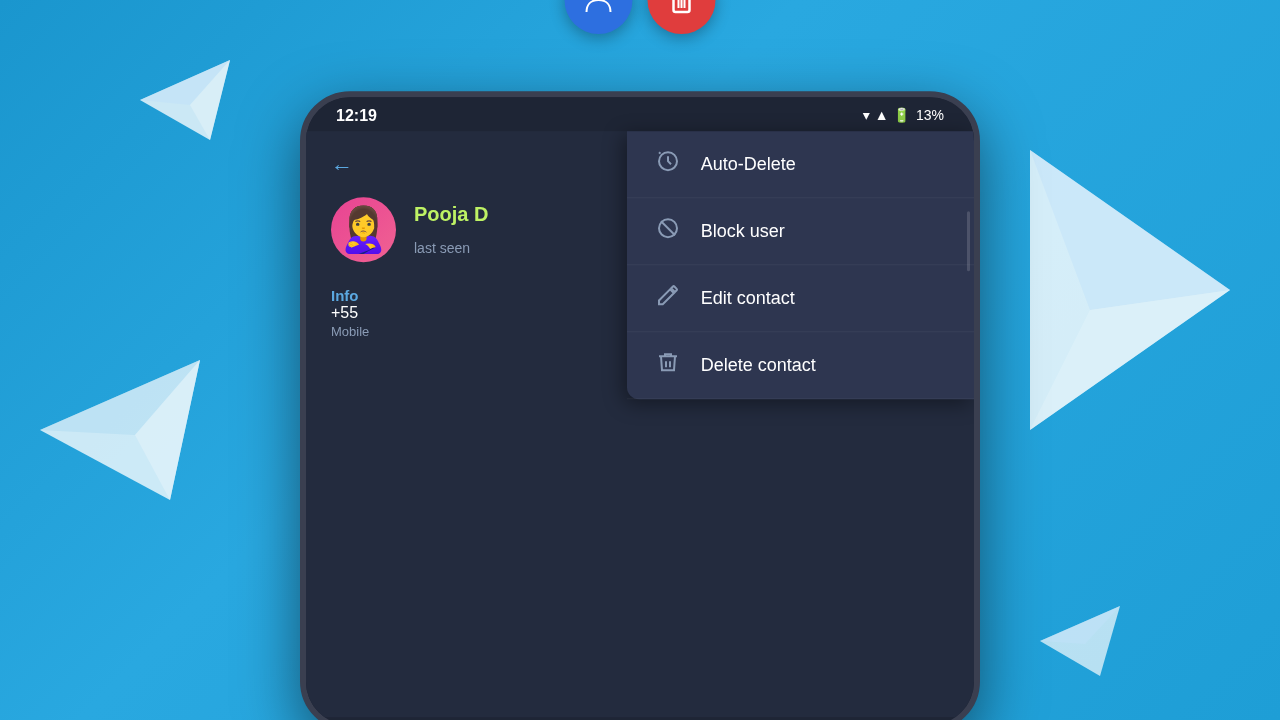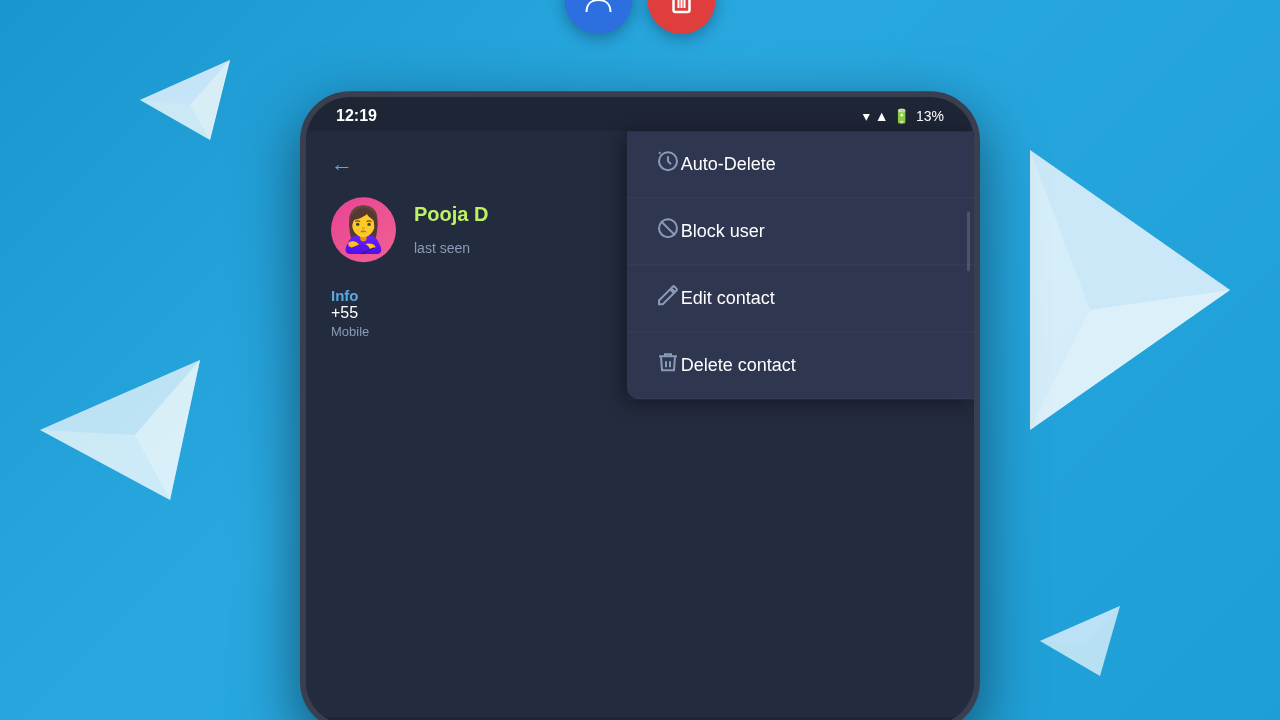"12:19" .status-bar { align-items: center -> flex-start }
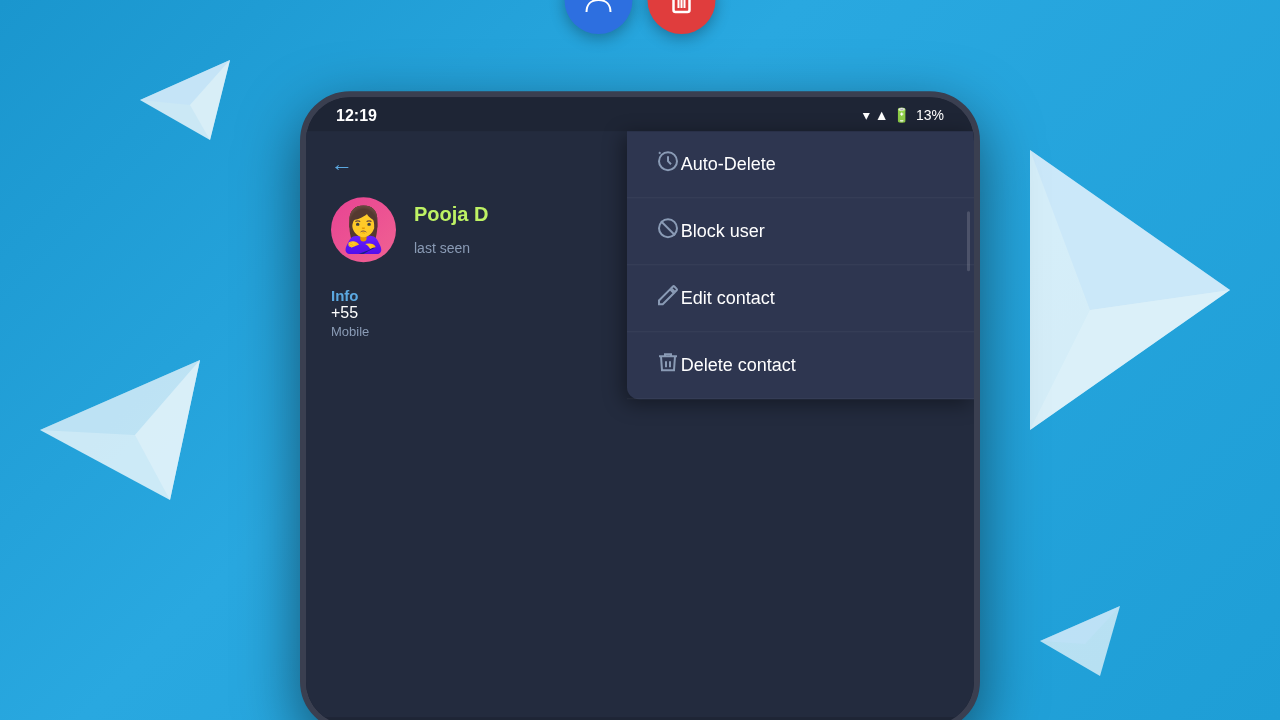"Auto-Delete" .menu-item { gap: none -> 20px }
